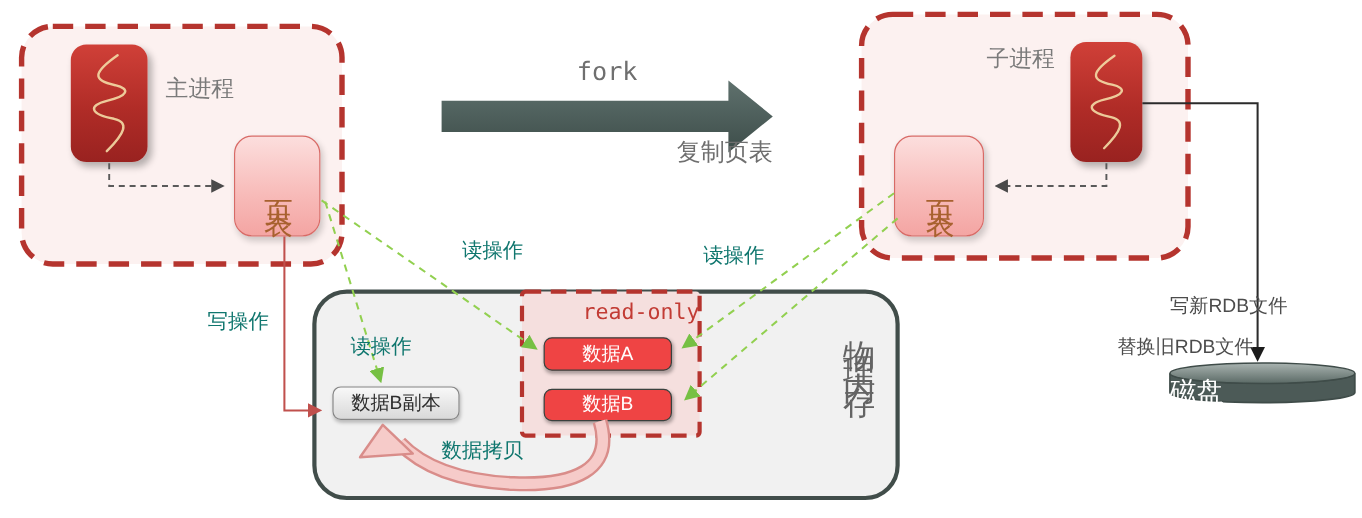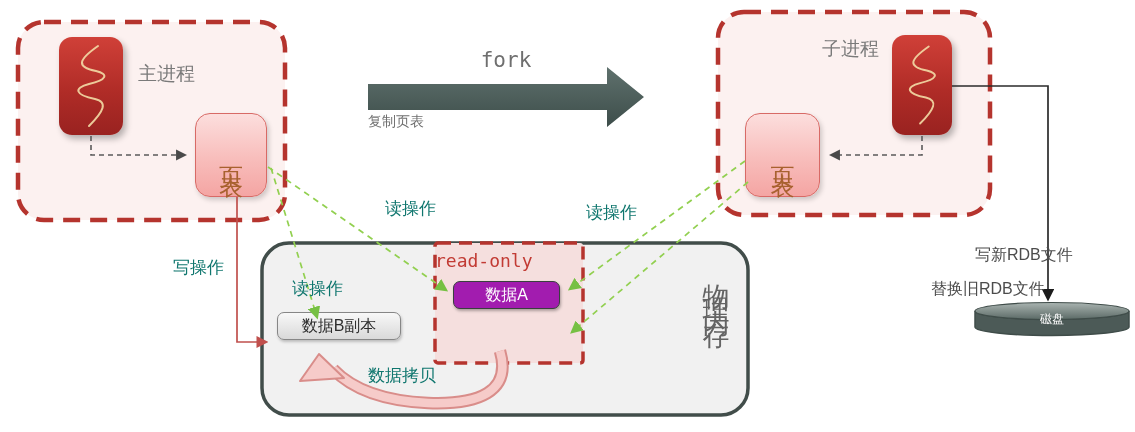"复制页表" .fork-sub { font-size: 14px -> 20px; text-align: left -> right }
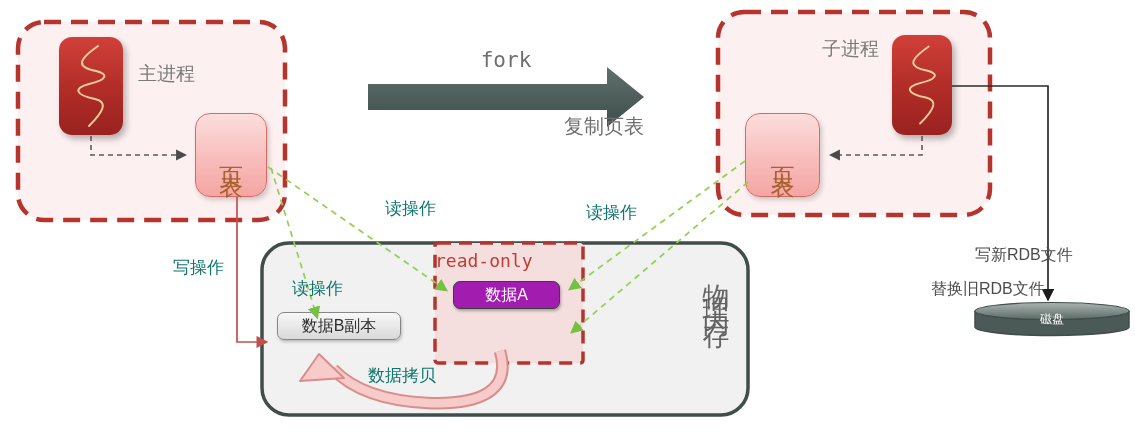"read-only" .readonly-label { text-align: left -> right }
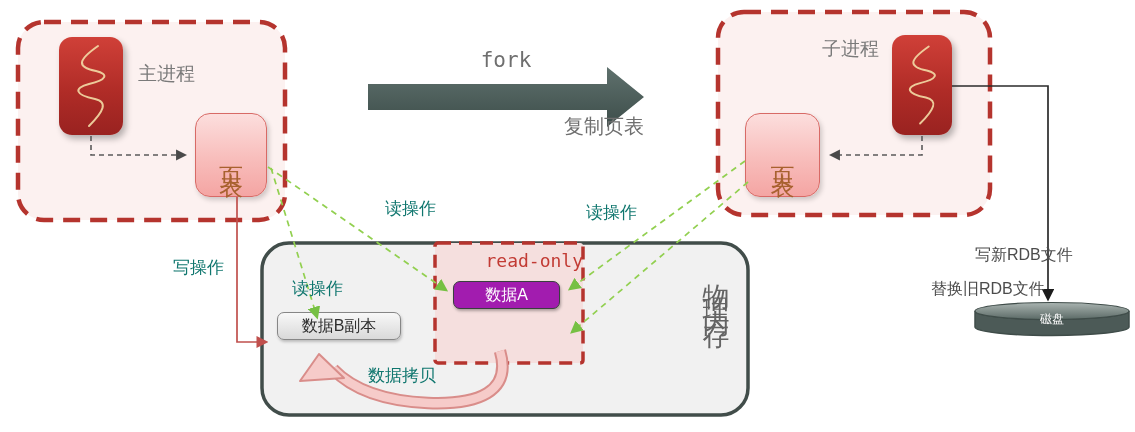"数据A" .darkbox { background: #a21caf -> #ef4444 }
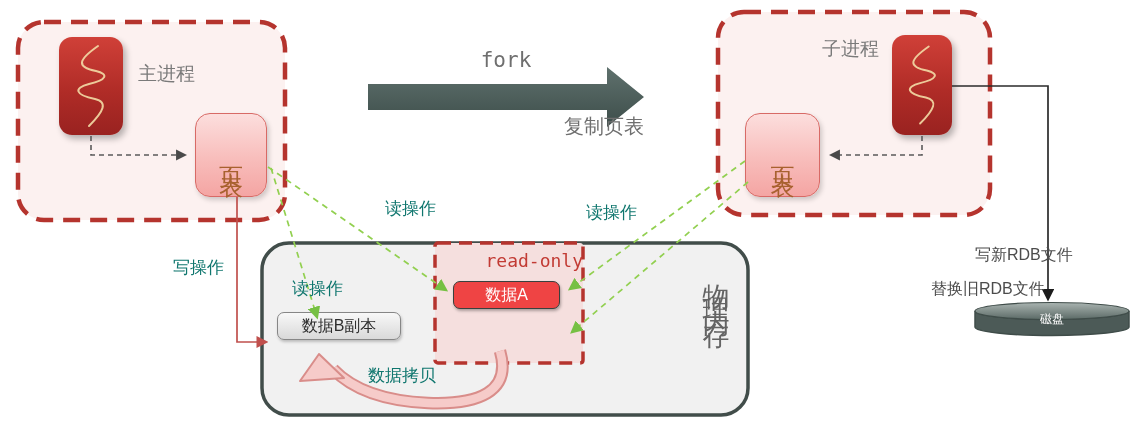"数据B副本" div.content { top: 312px -> 322px; width: 124px -> 106px }
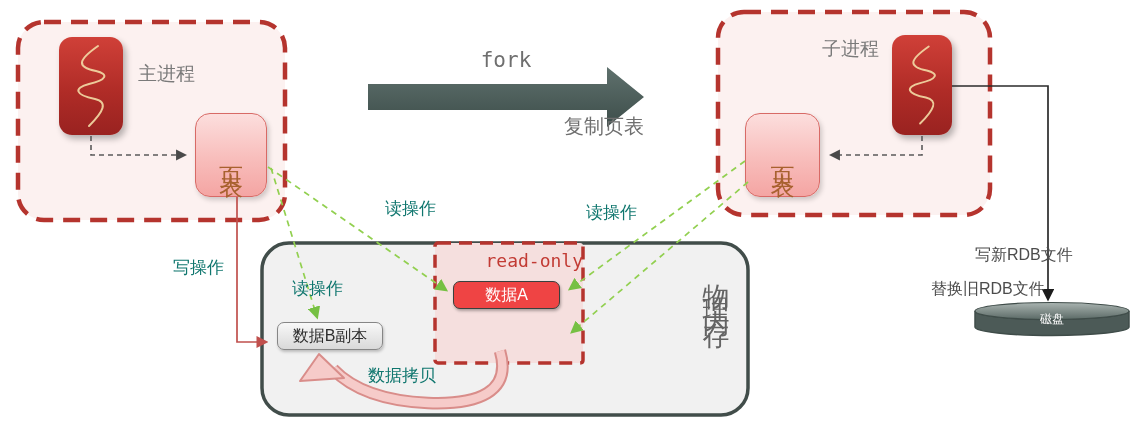"数据B" div.content { html: none -> <div>数据B</div> }
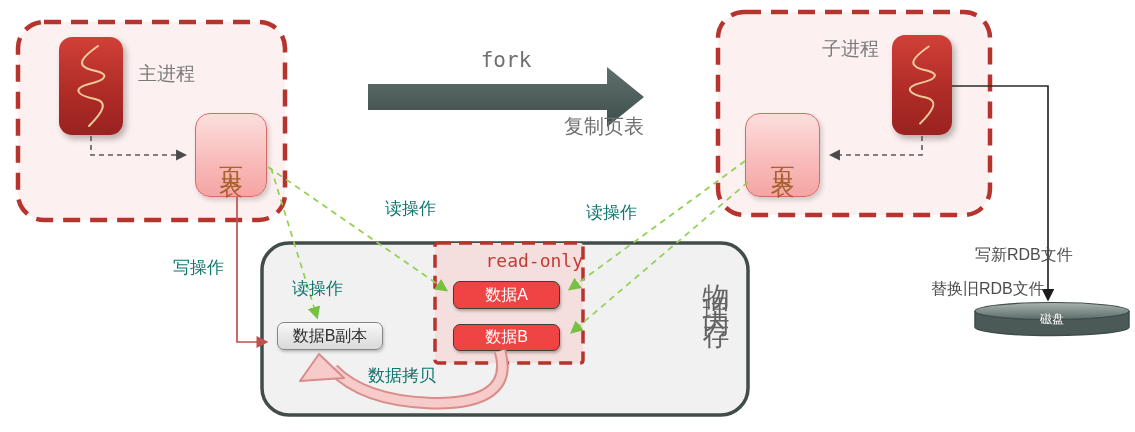"磁盘" .disk-label { font-size: 12px -> 22px; text-align: center -> none; text-decoration: none -> underline }
